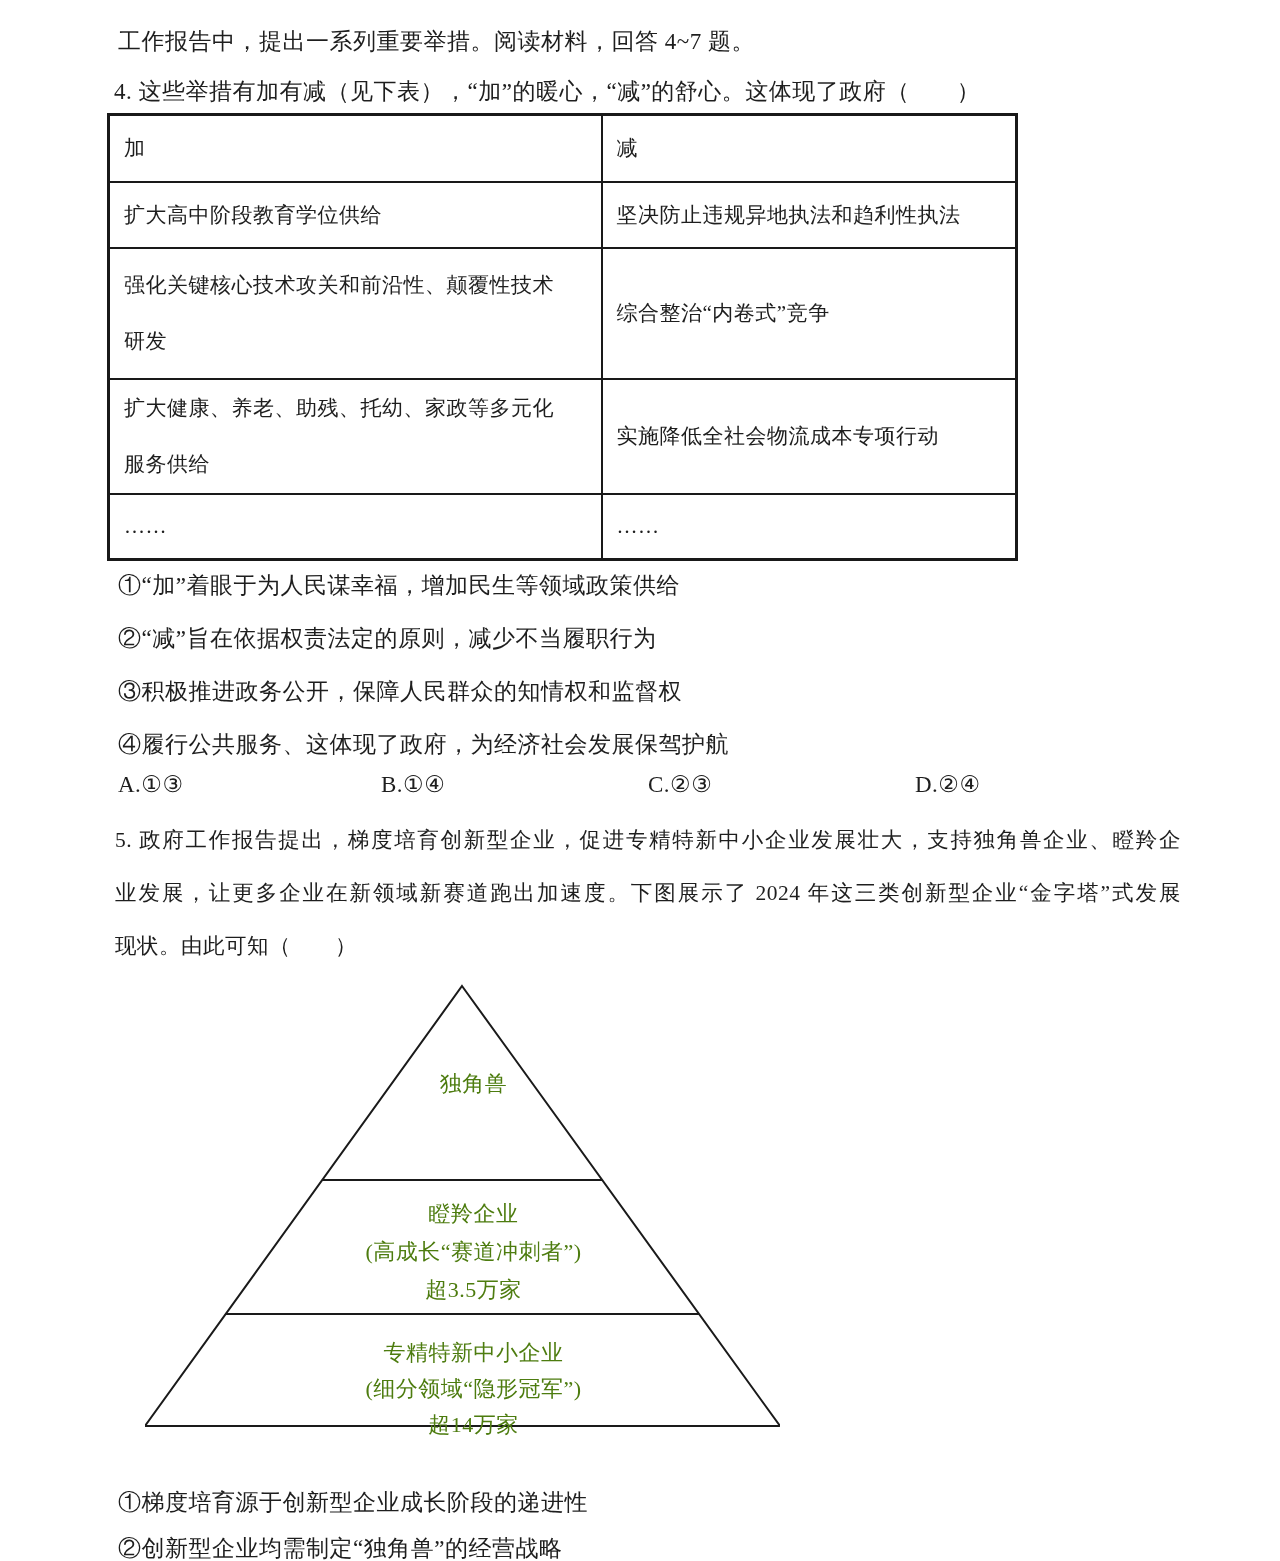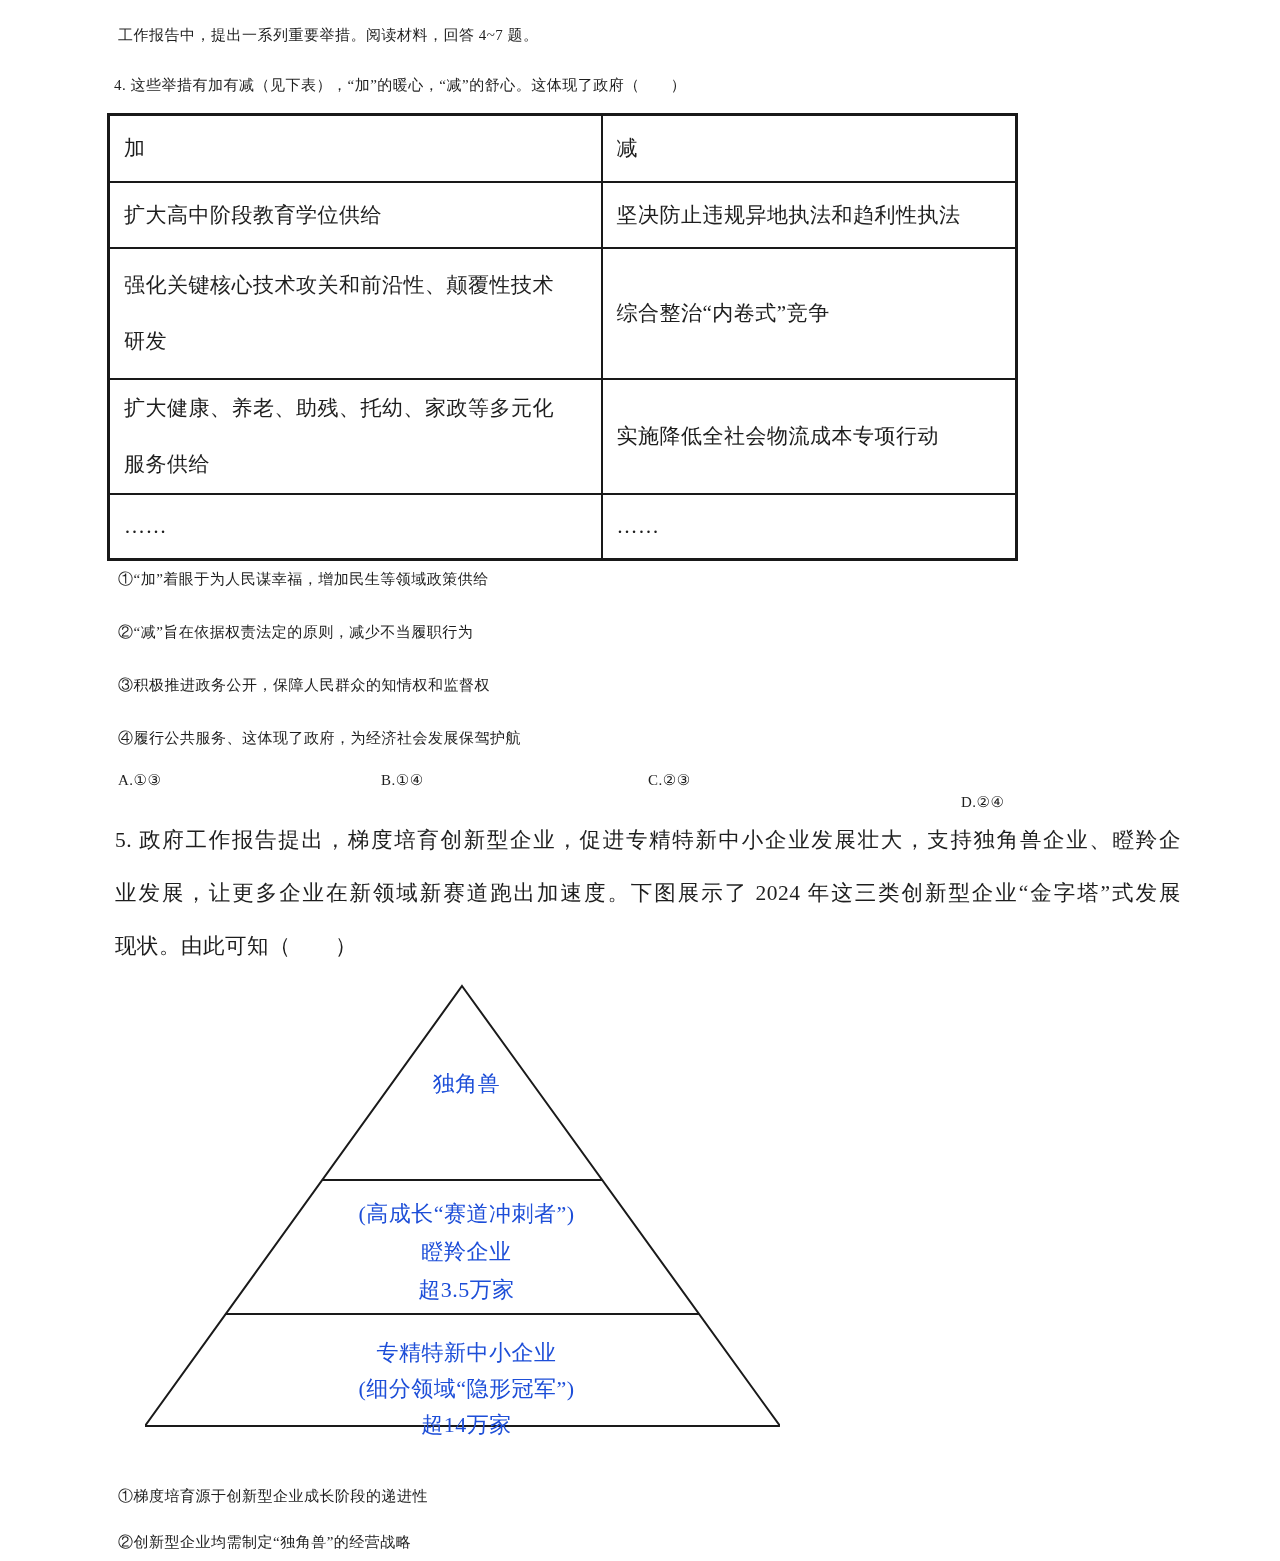"工作报告中，提出一系列重要举措。阅读材料，回答 4~7 题。" .txt { font-size: 15px -> 23px }
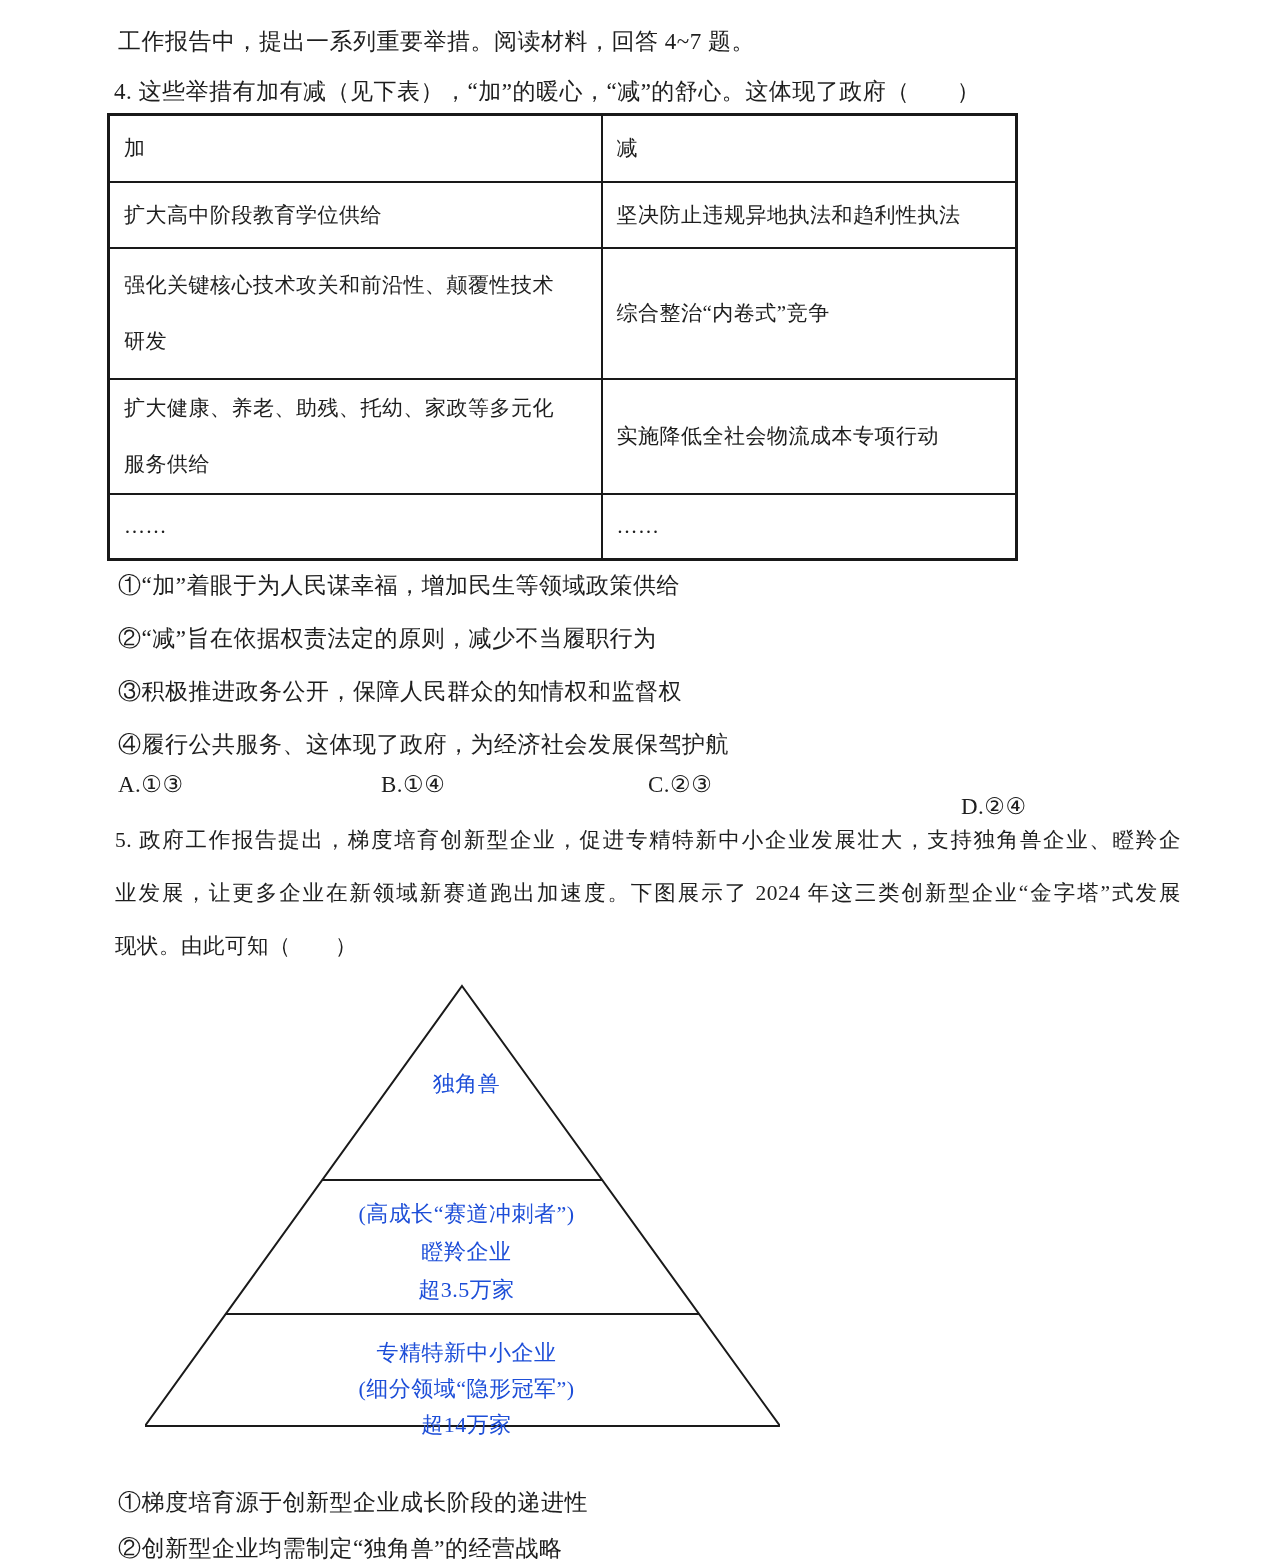"D.②④" div.abs { left: 961px -> 915px; margin-top: 22px -> none }
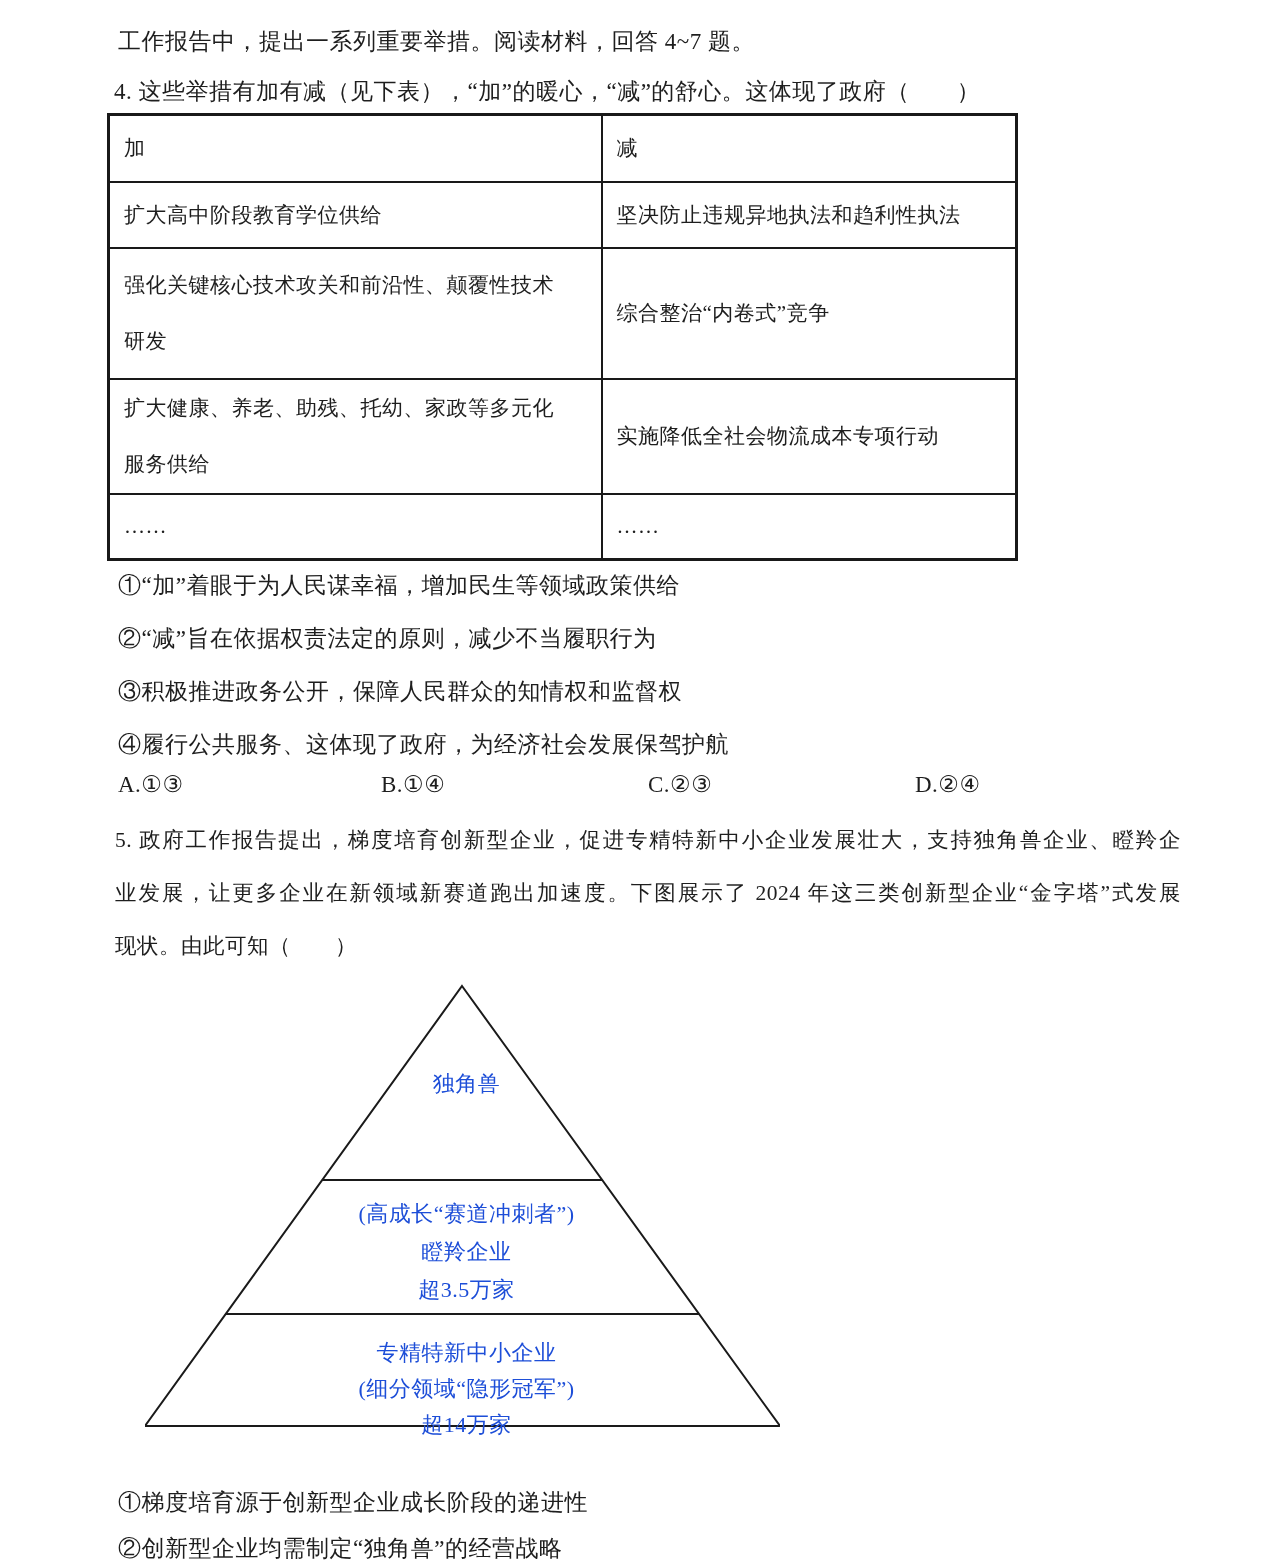"独角兽" .tier { color: #1d4ed8 -> #4d7c0f; left: 4px -> 11px }
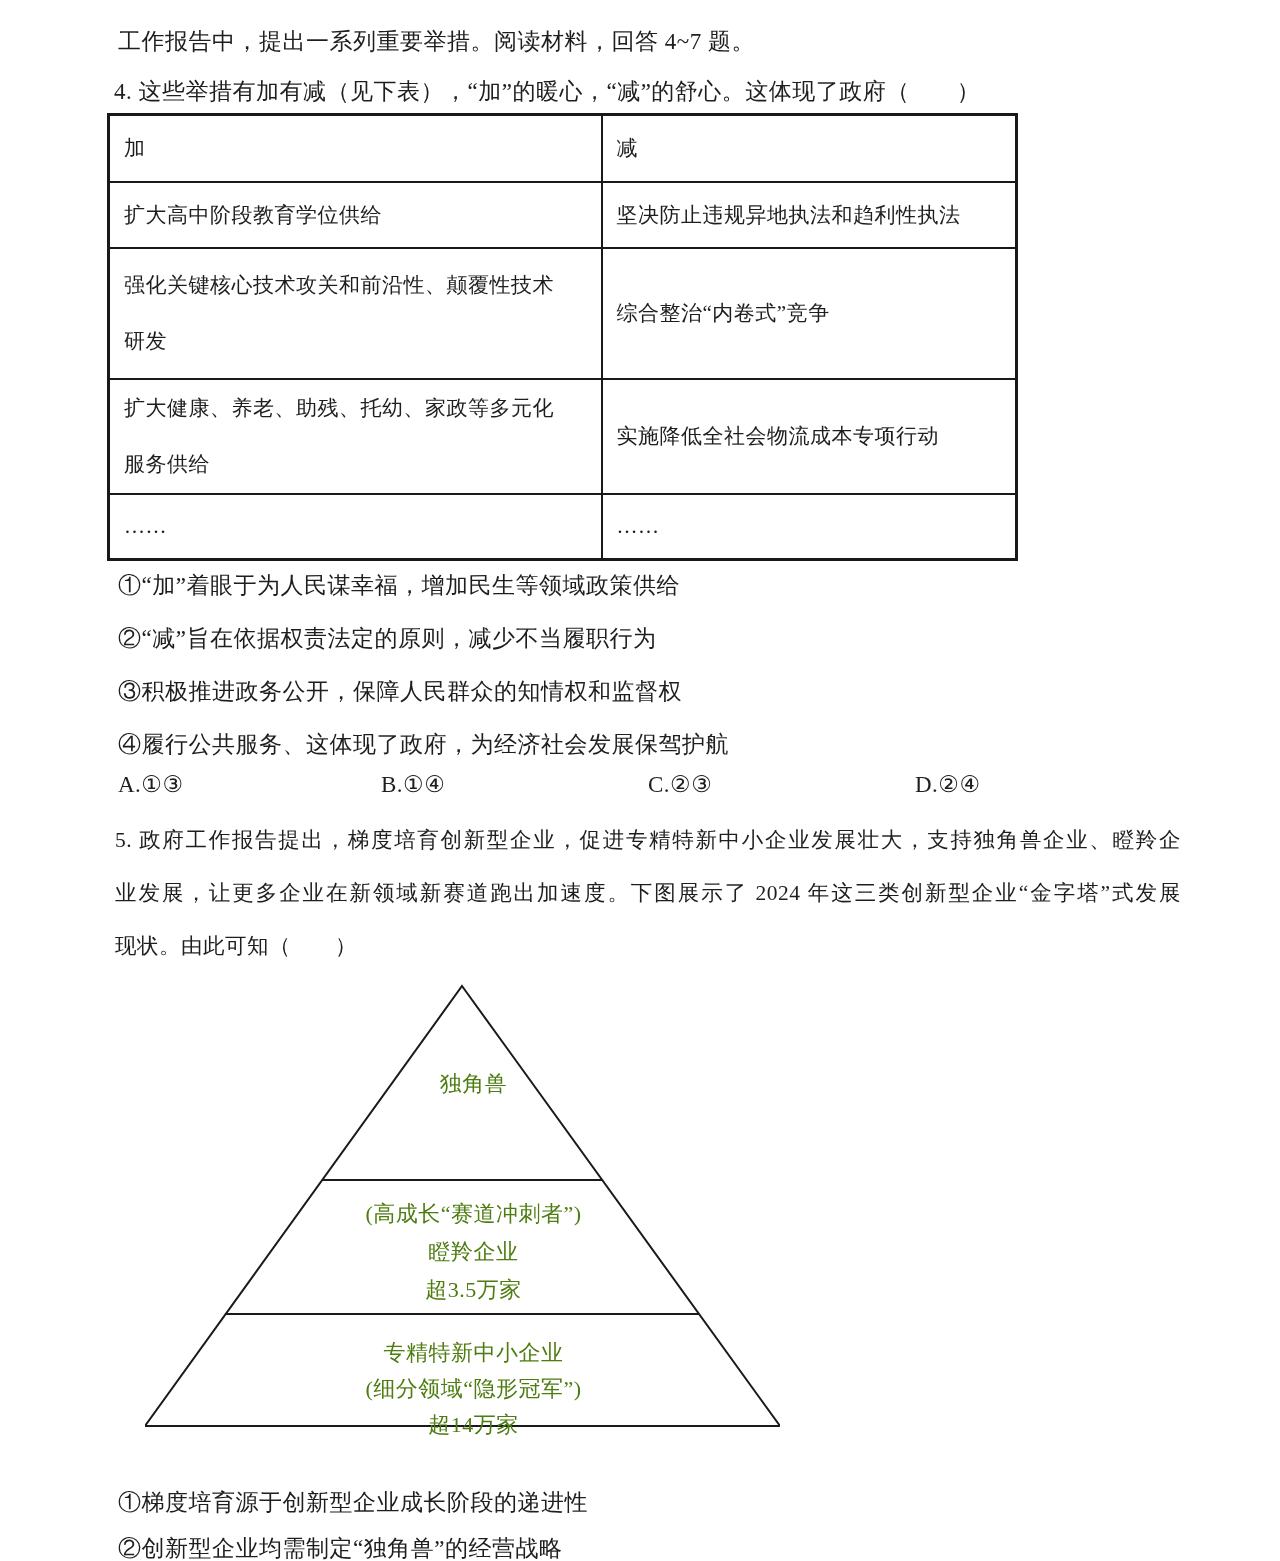"(高成长“赛道冲刺者”)" div { order: before "瞪羚企业" -> after "瞪羚企业" }
